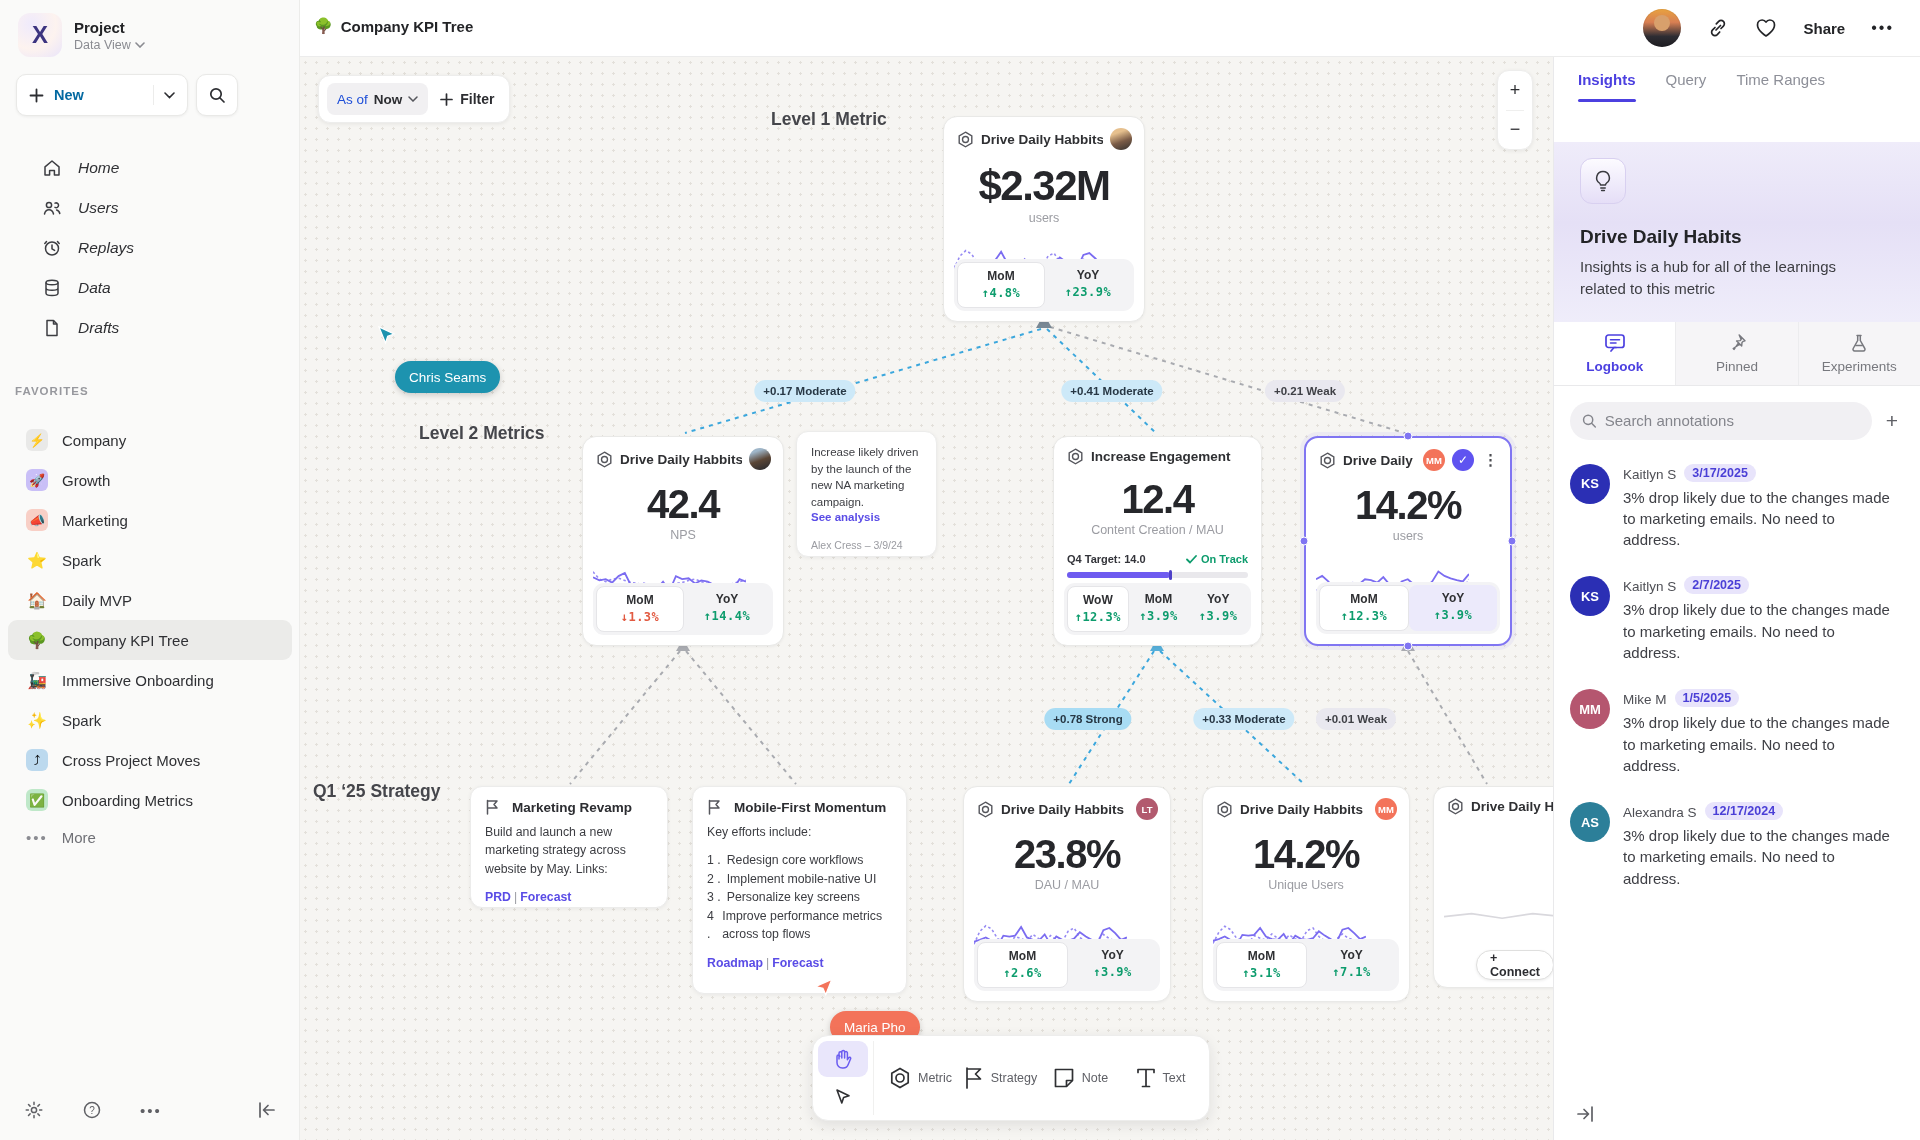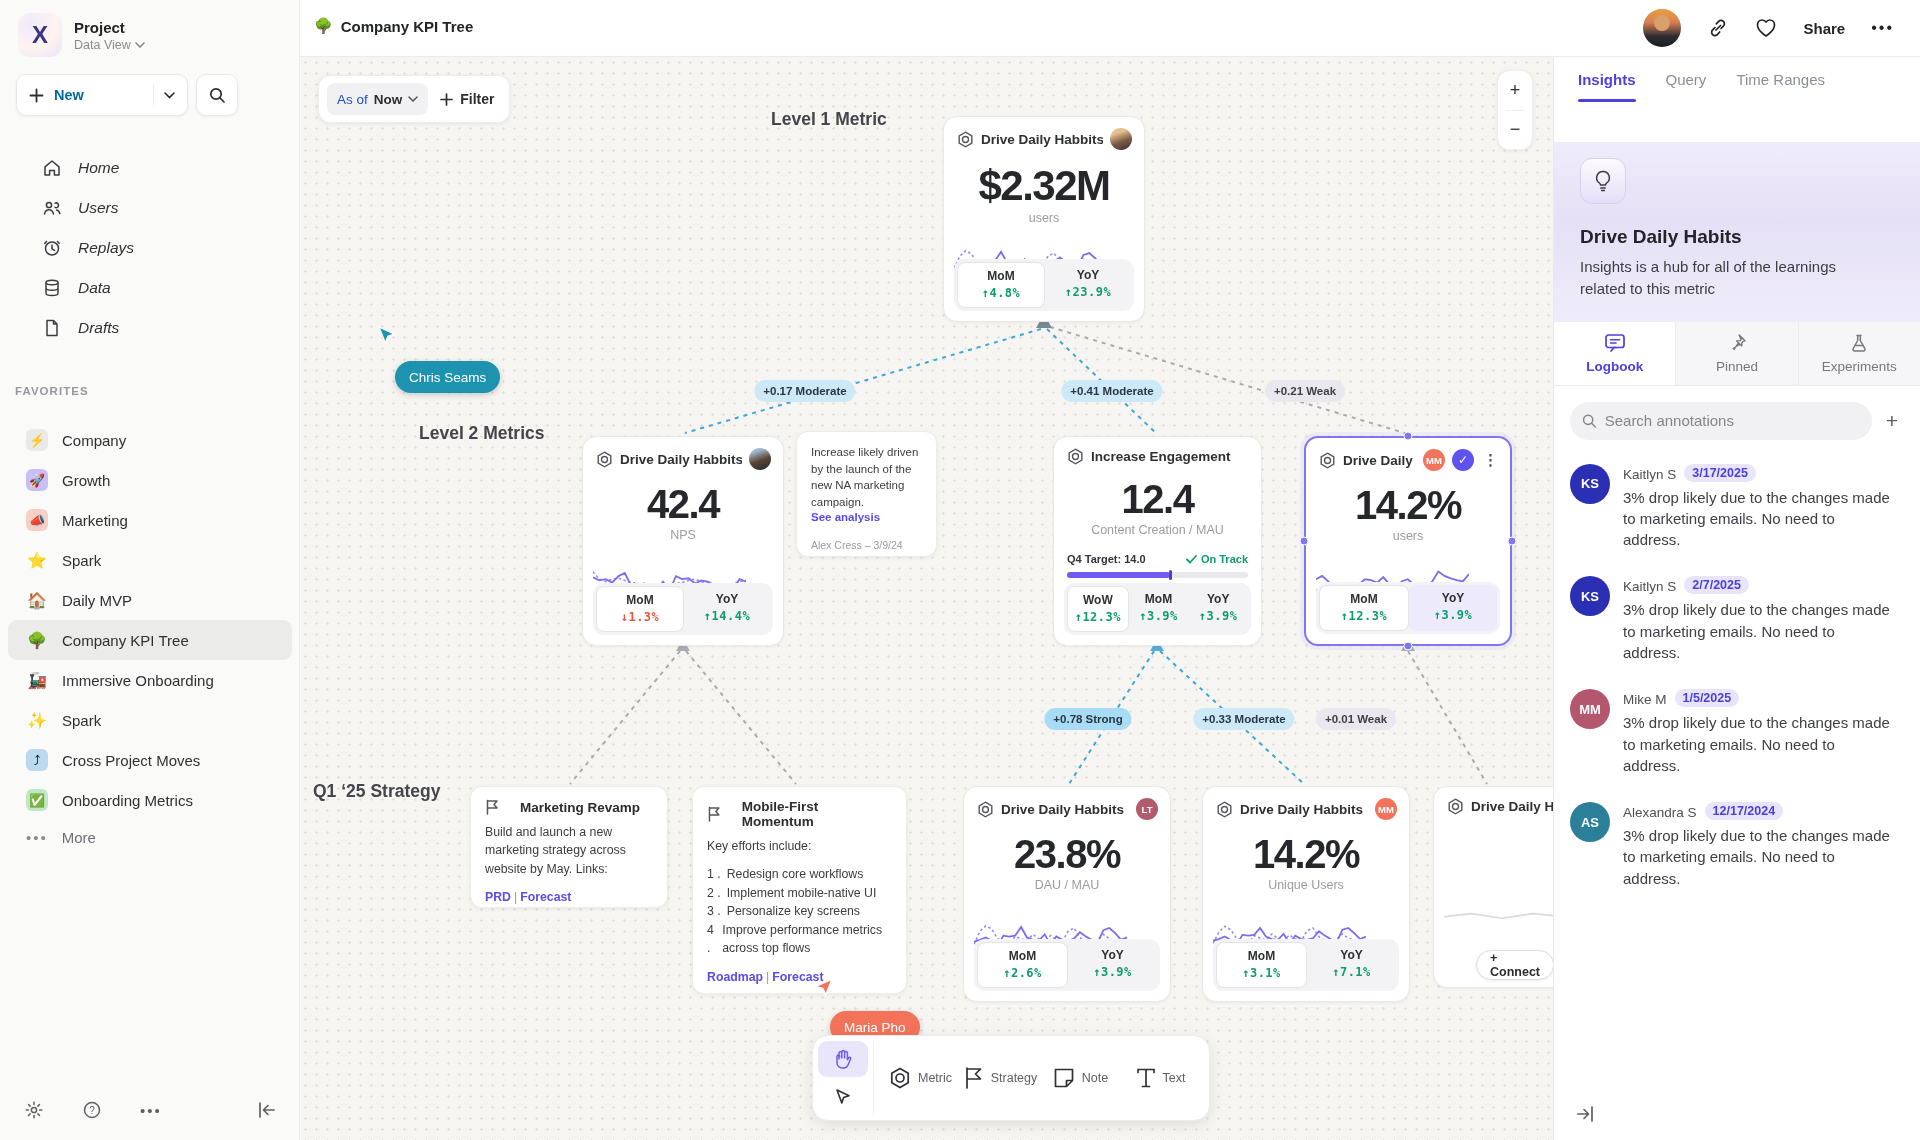"Marketing Revamp" .snote-head { gap: 20px -> 12px }
